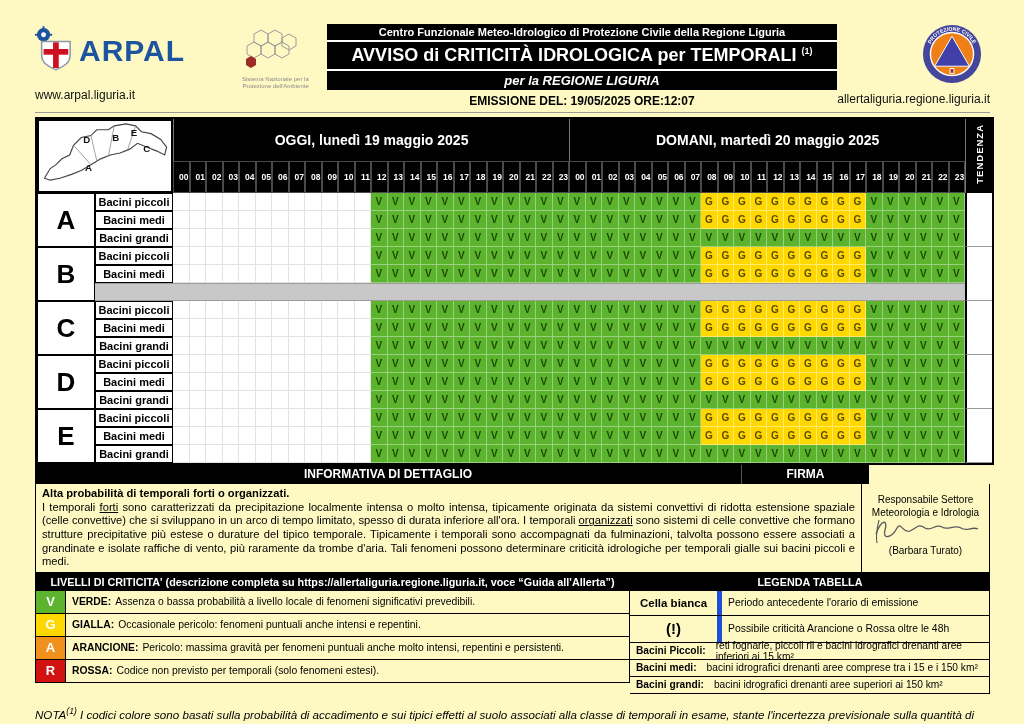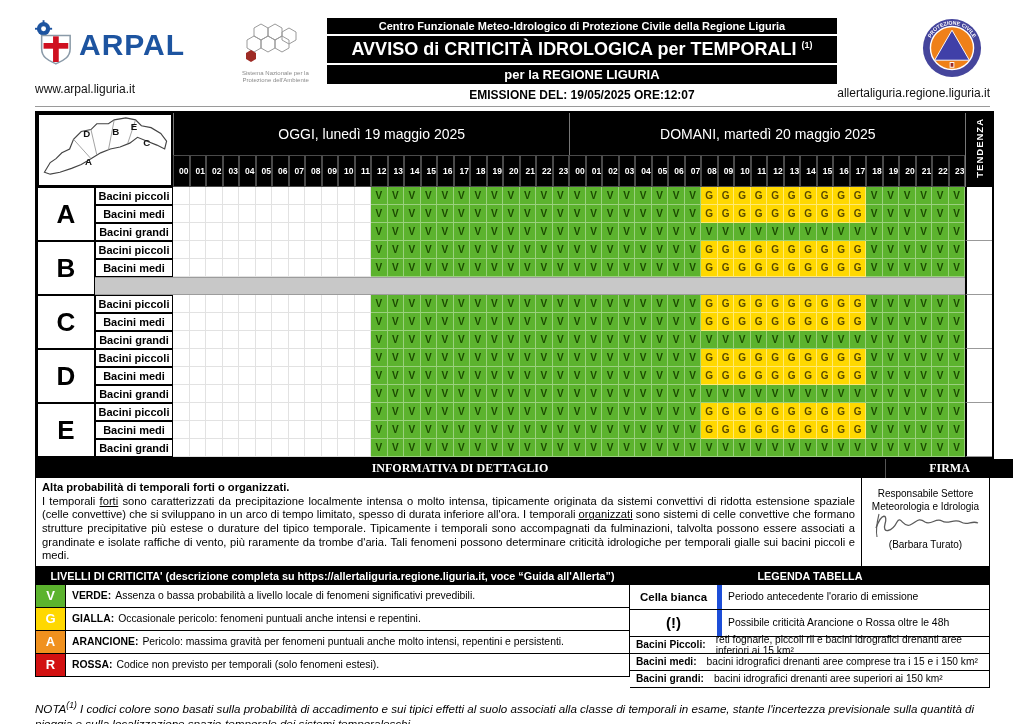"ARPAL" .page { background: #ffffff -> #fef9c3; padding: 18px 34px 0 35px -> 24px 34px 0 35px }
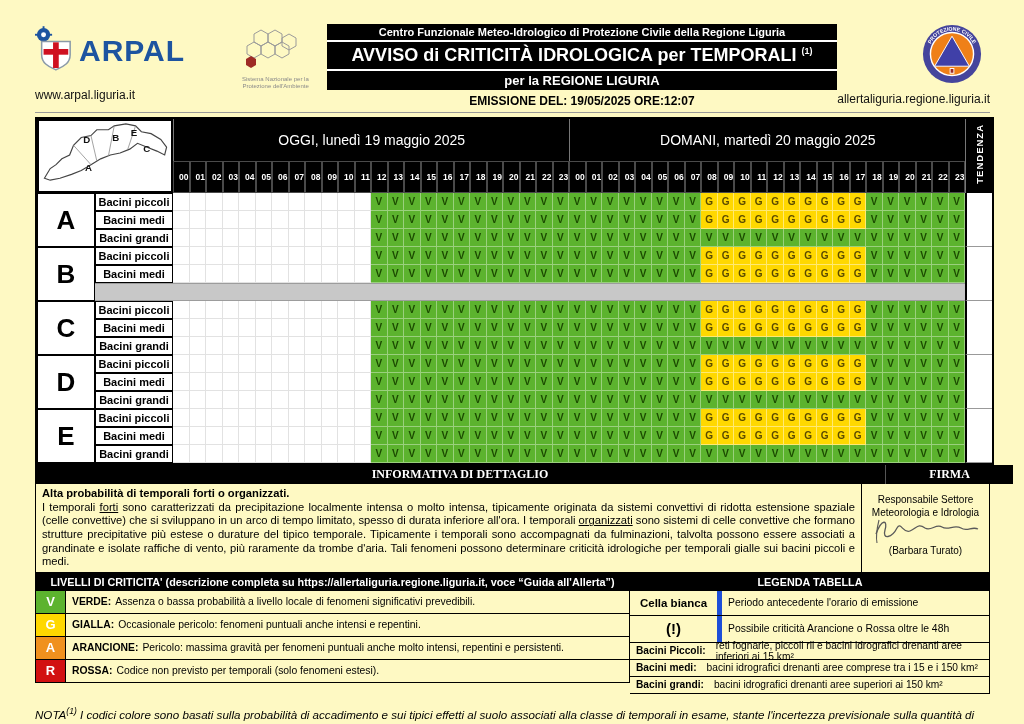"per la REGIONE LIGURIA" .tline3 { font-style: none -> italic }
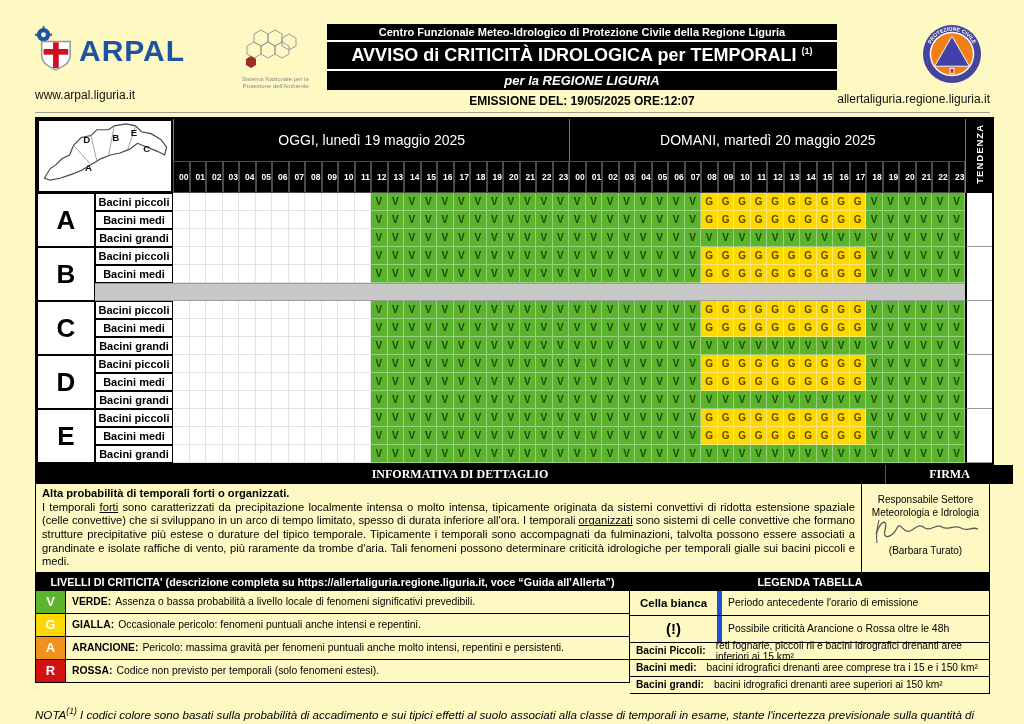"OGGI, lunedì 19 maggio 2025" th.day { font-weight: normal -> bold }
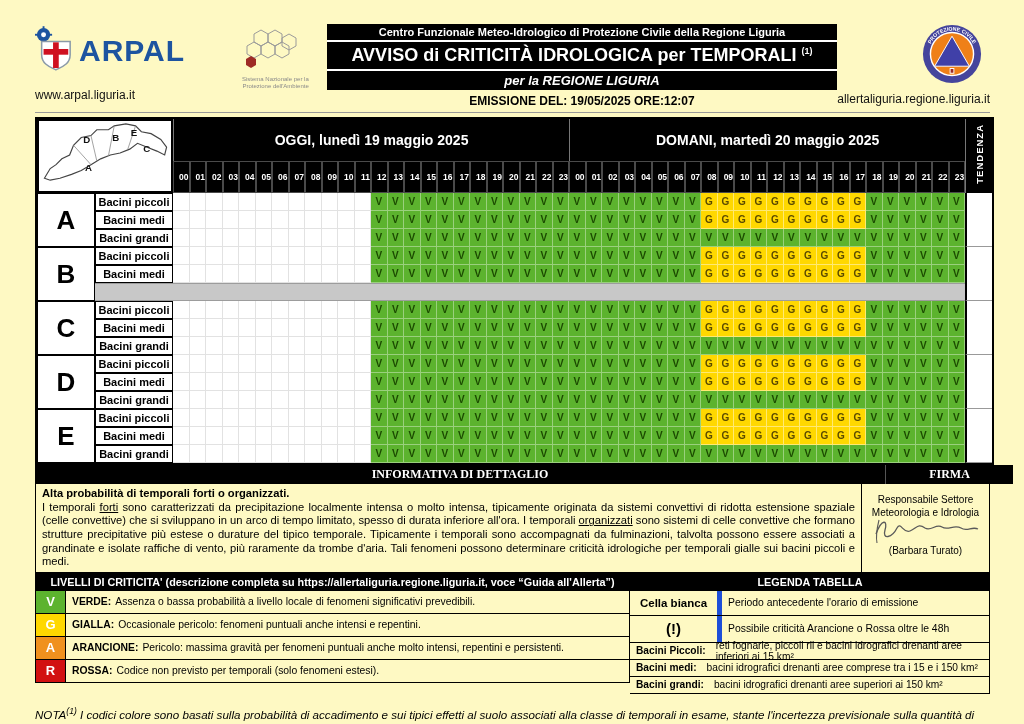"INFORMATIVA DI DETTAGLIO" .info-head { font-family: Liberation Serif, serif -> none; width: 978px -> 834px }
